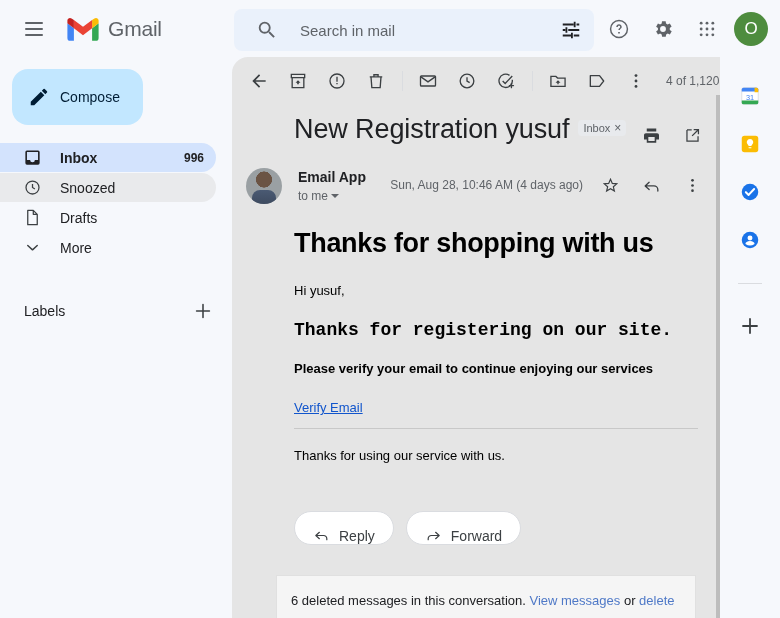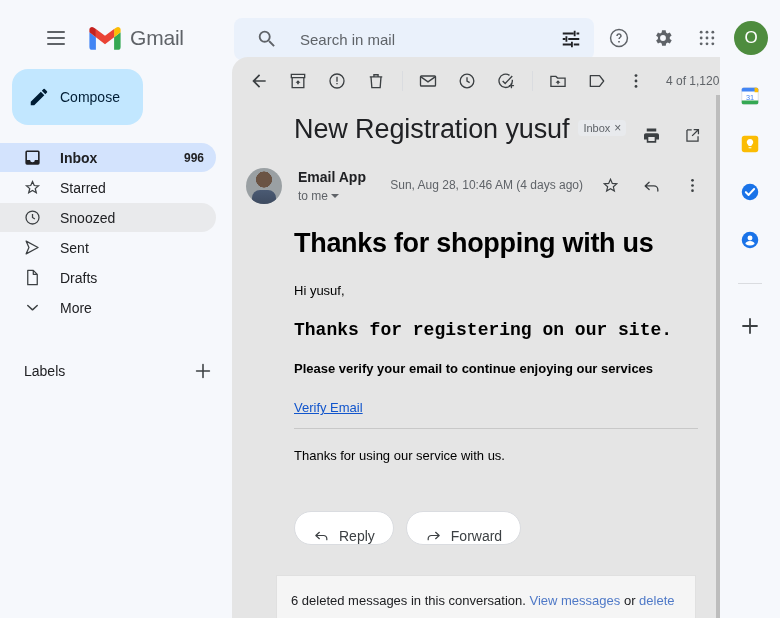"Gmail" .topbar { padding-left: 22px -> none; top: 9px -> 0 }
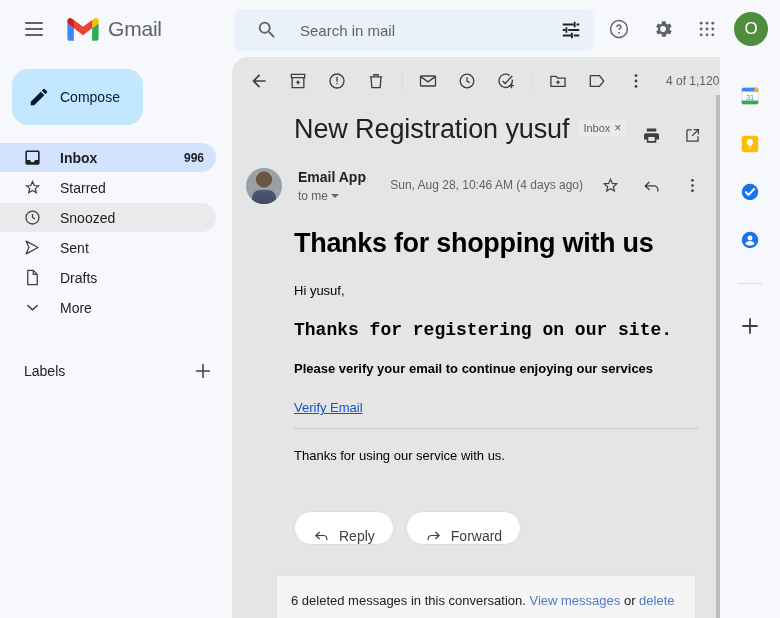"Starred" div.navitem { html: <div> <span> <svg> <path></path> </svg> </span> <span>Starred</span> </div> -> none }
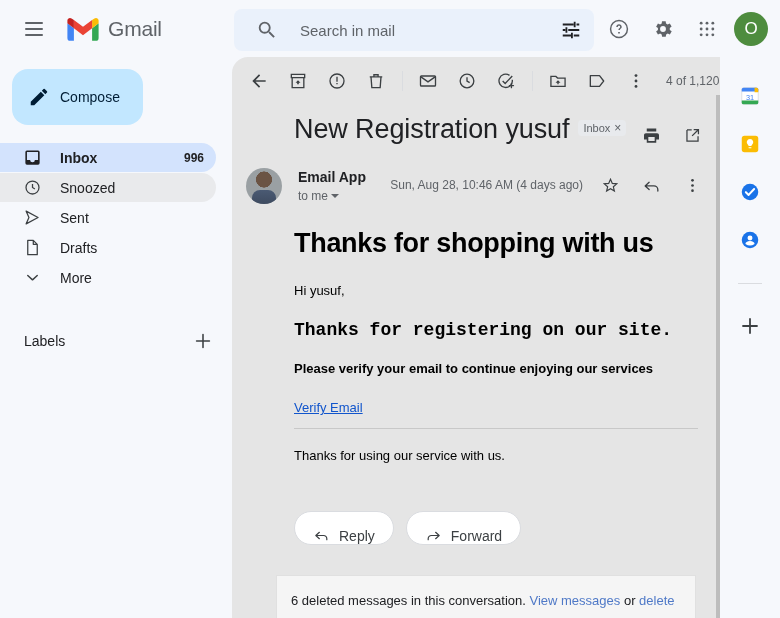"Sent" div.navitem { html: <div> <span> <svg> <path></path> </svg> </span> <span>Sent</span> </div> -> none }
